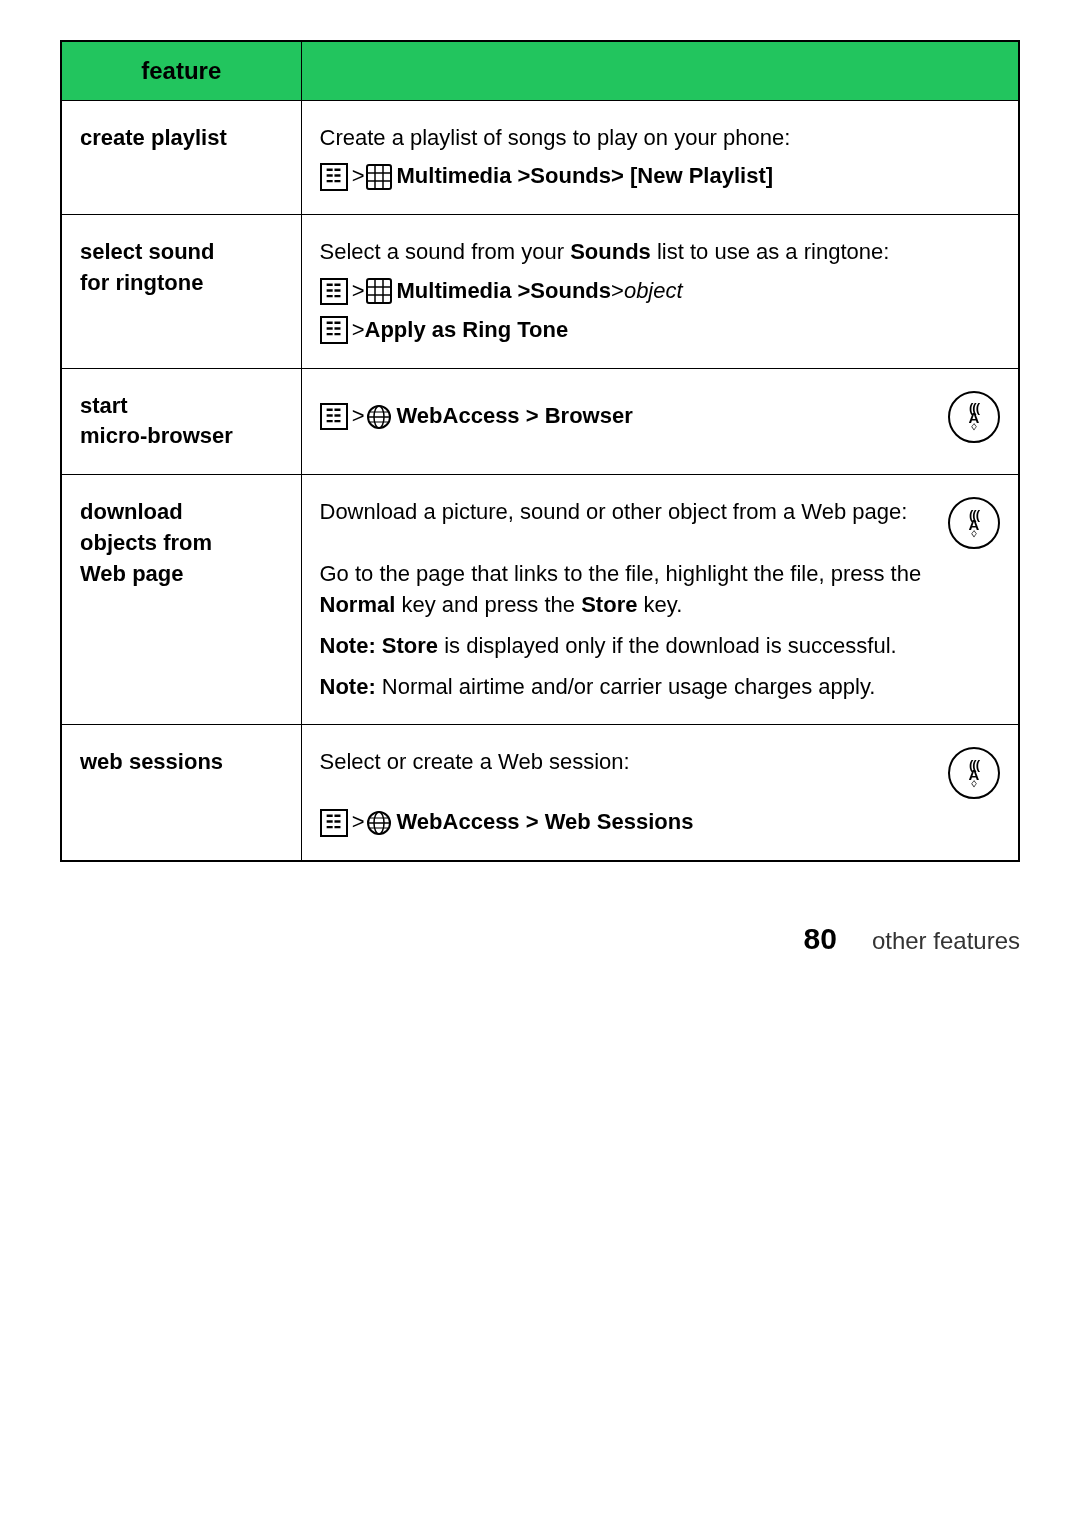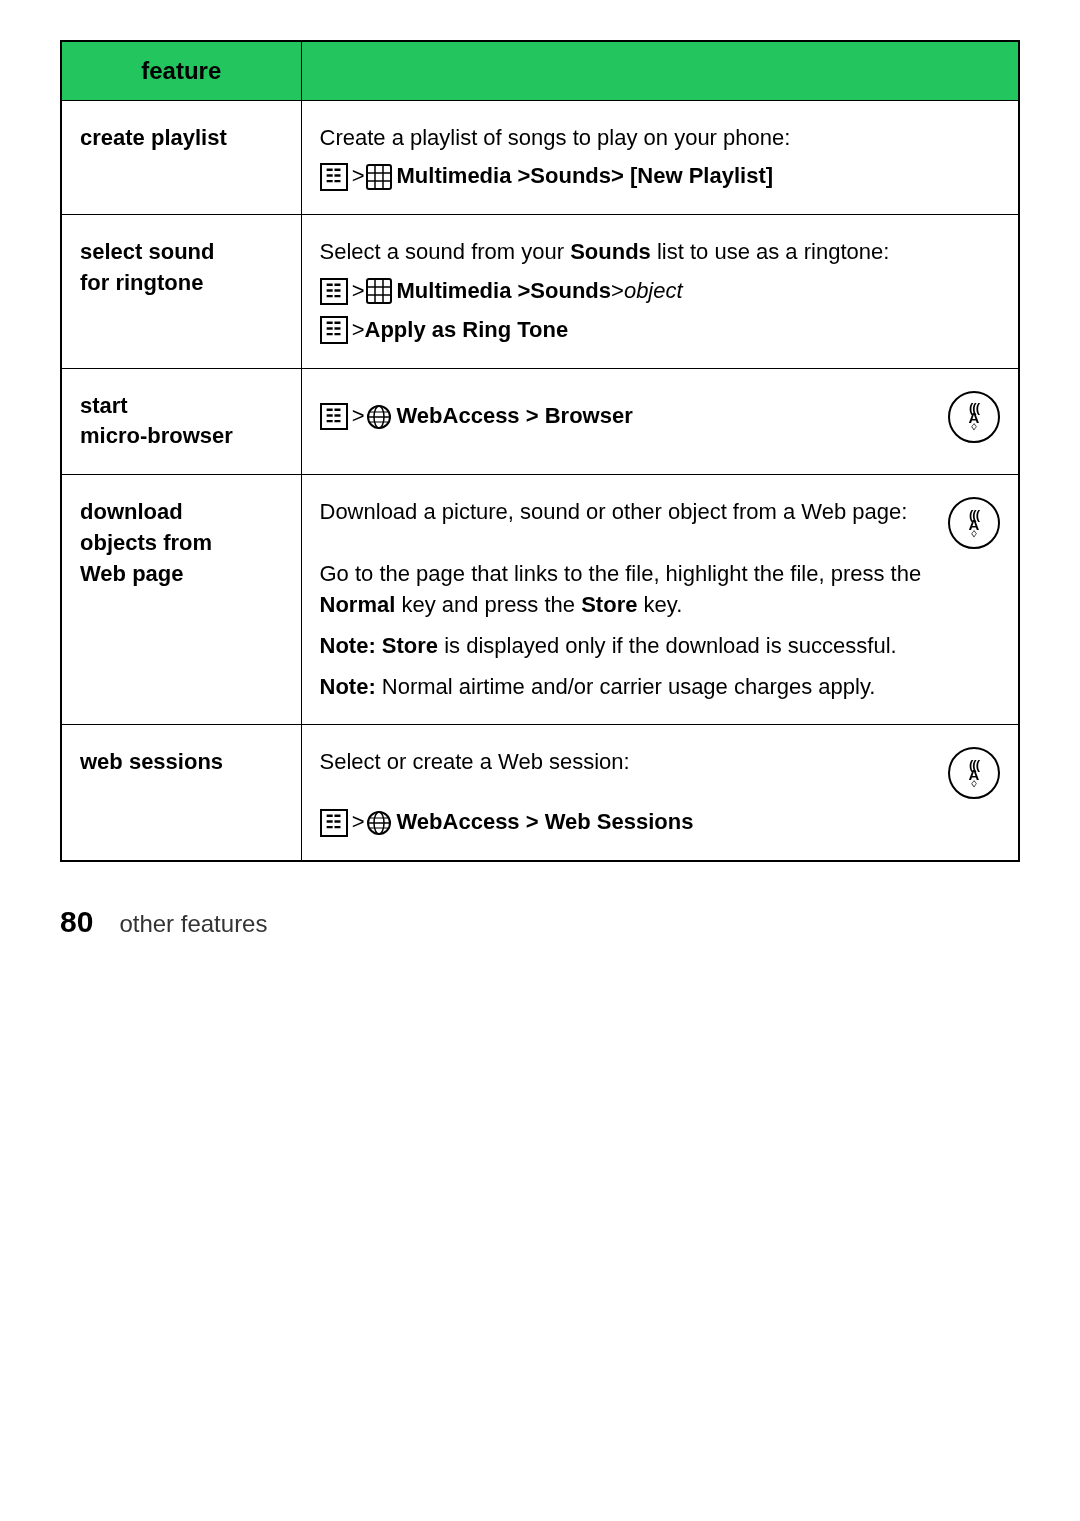"80" .page-footer { gap: 26px -> 35px; justify-content: none -> flex-end; margin-top: 43px -> 60px }
